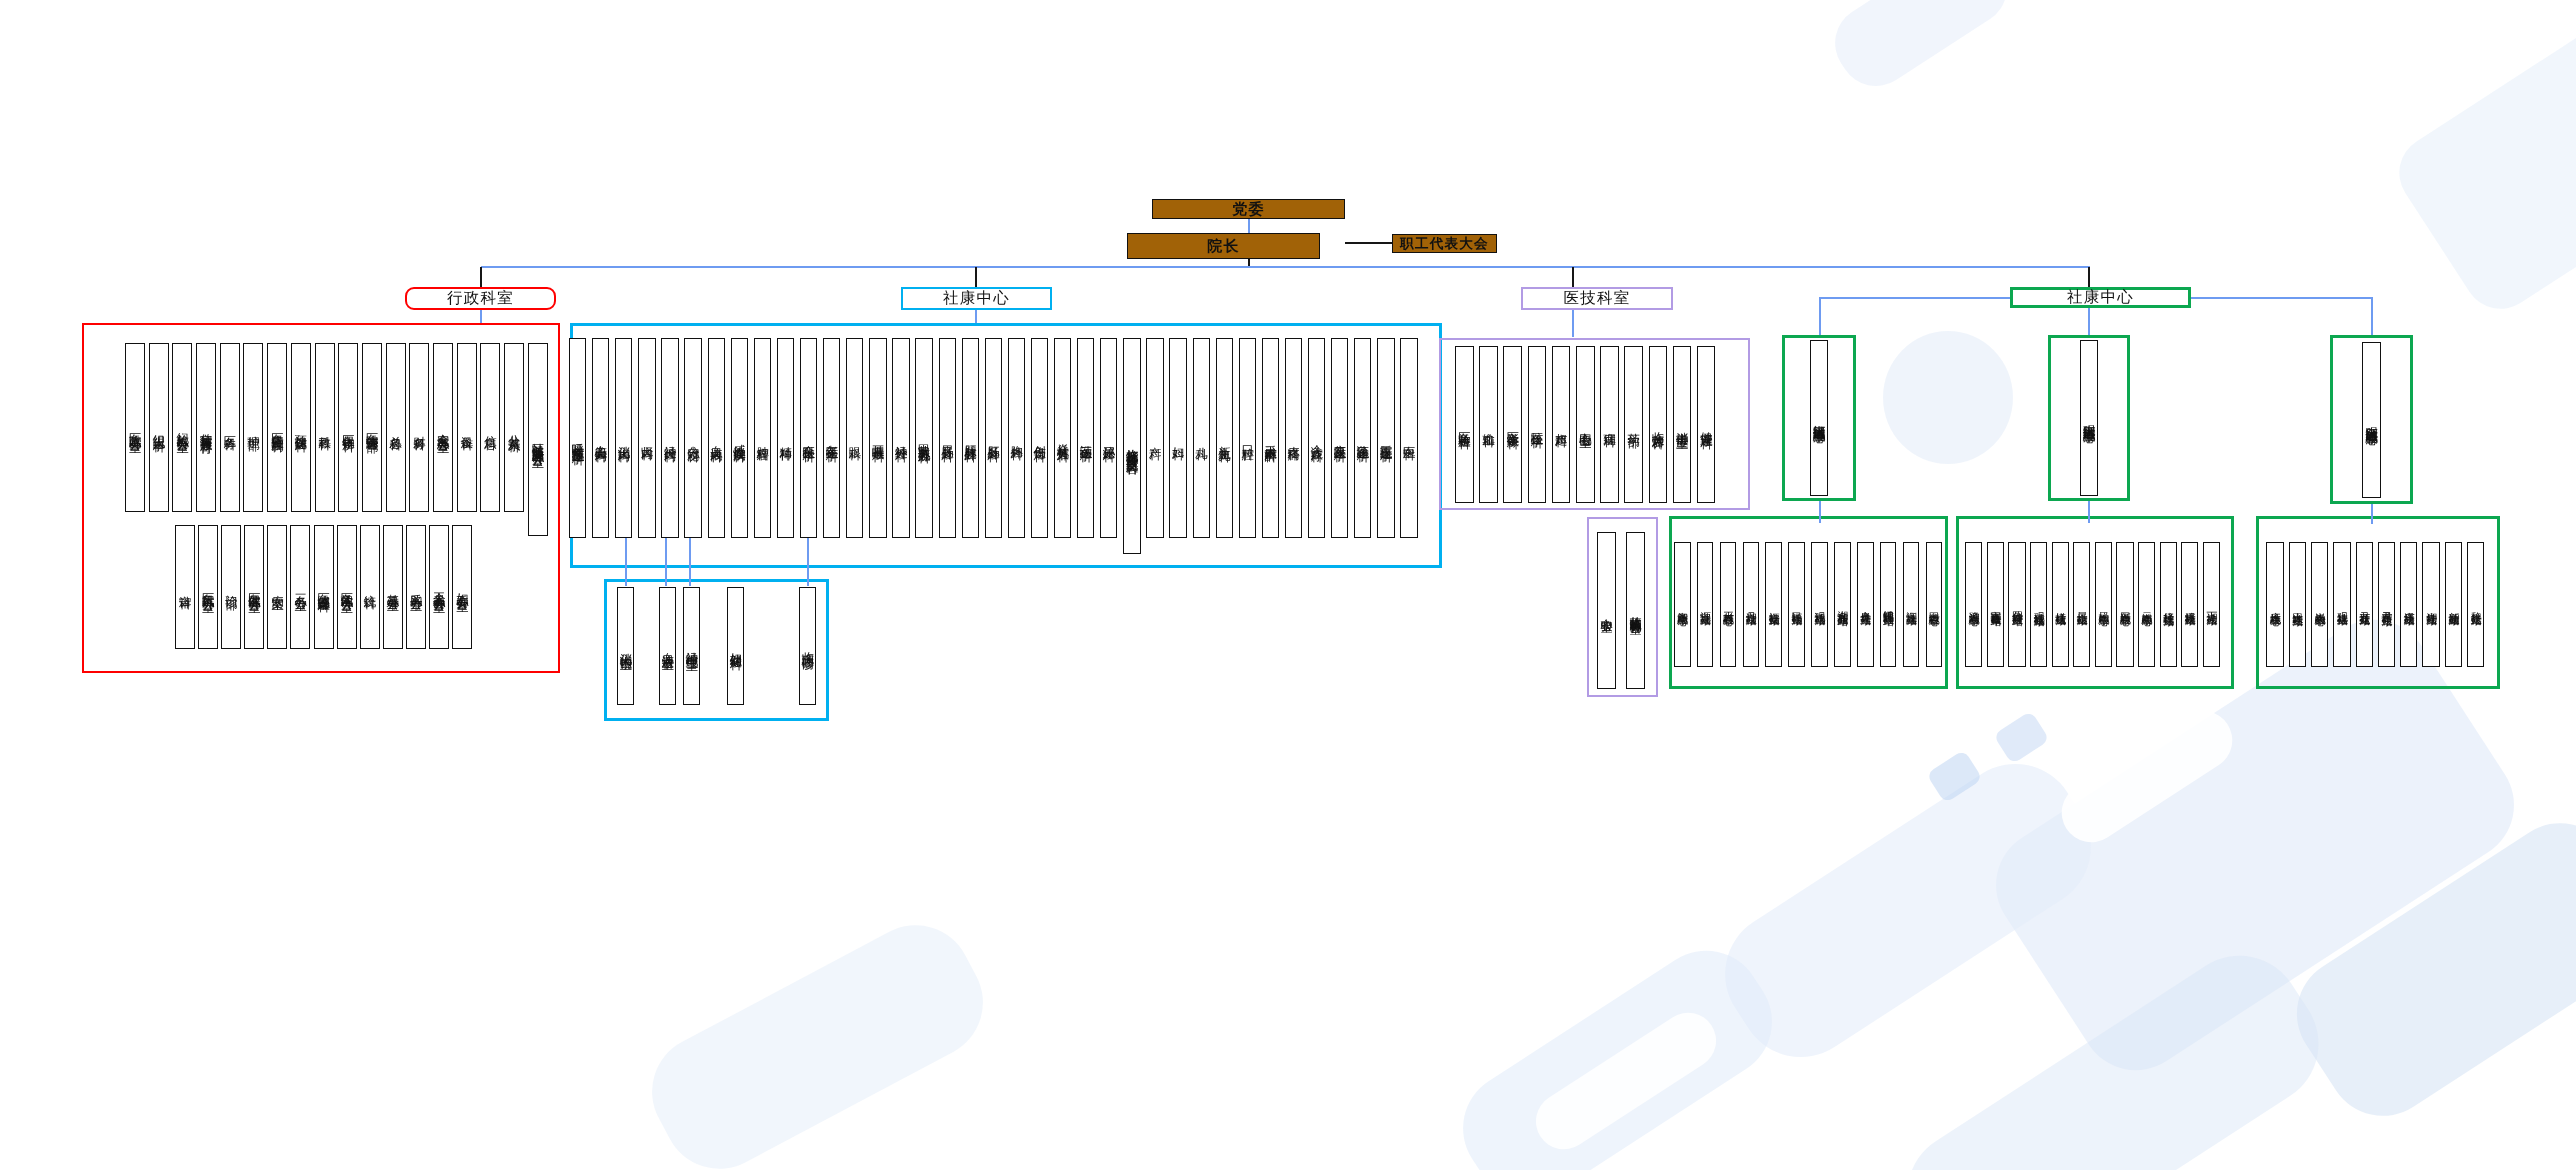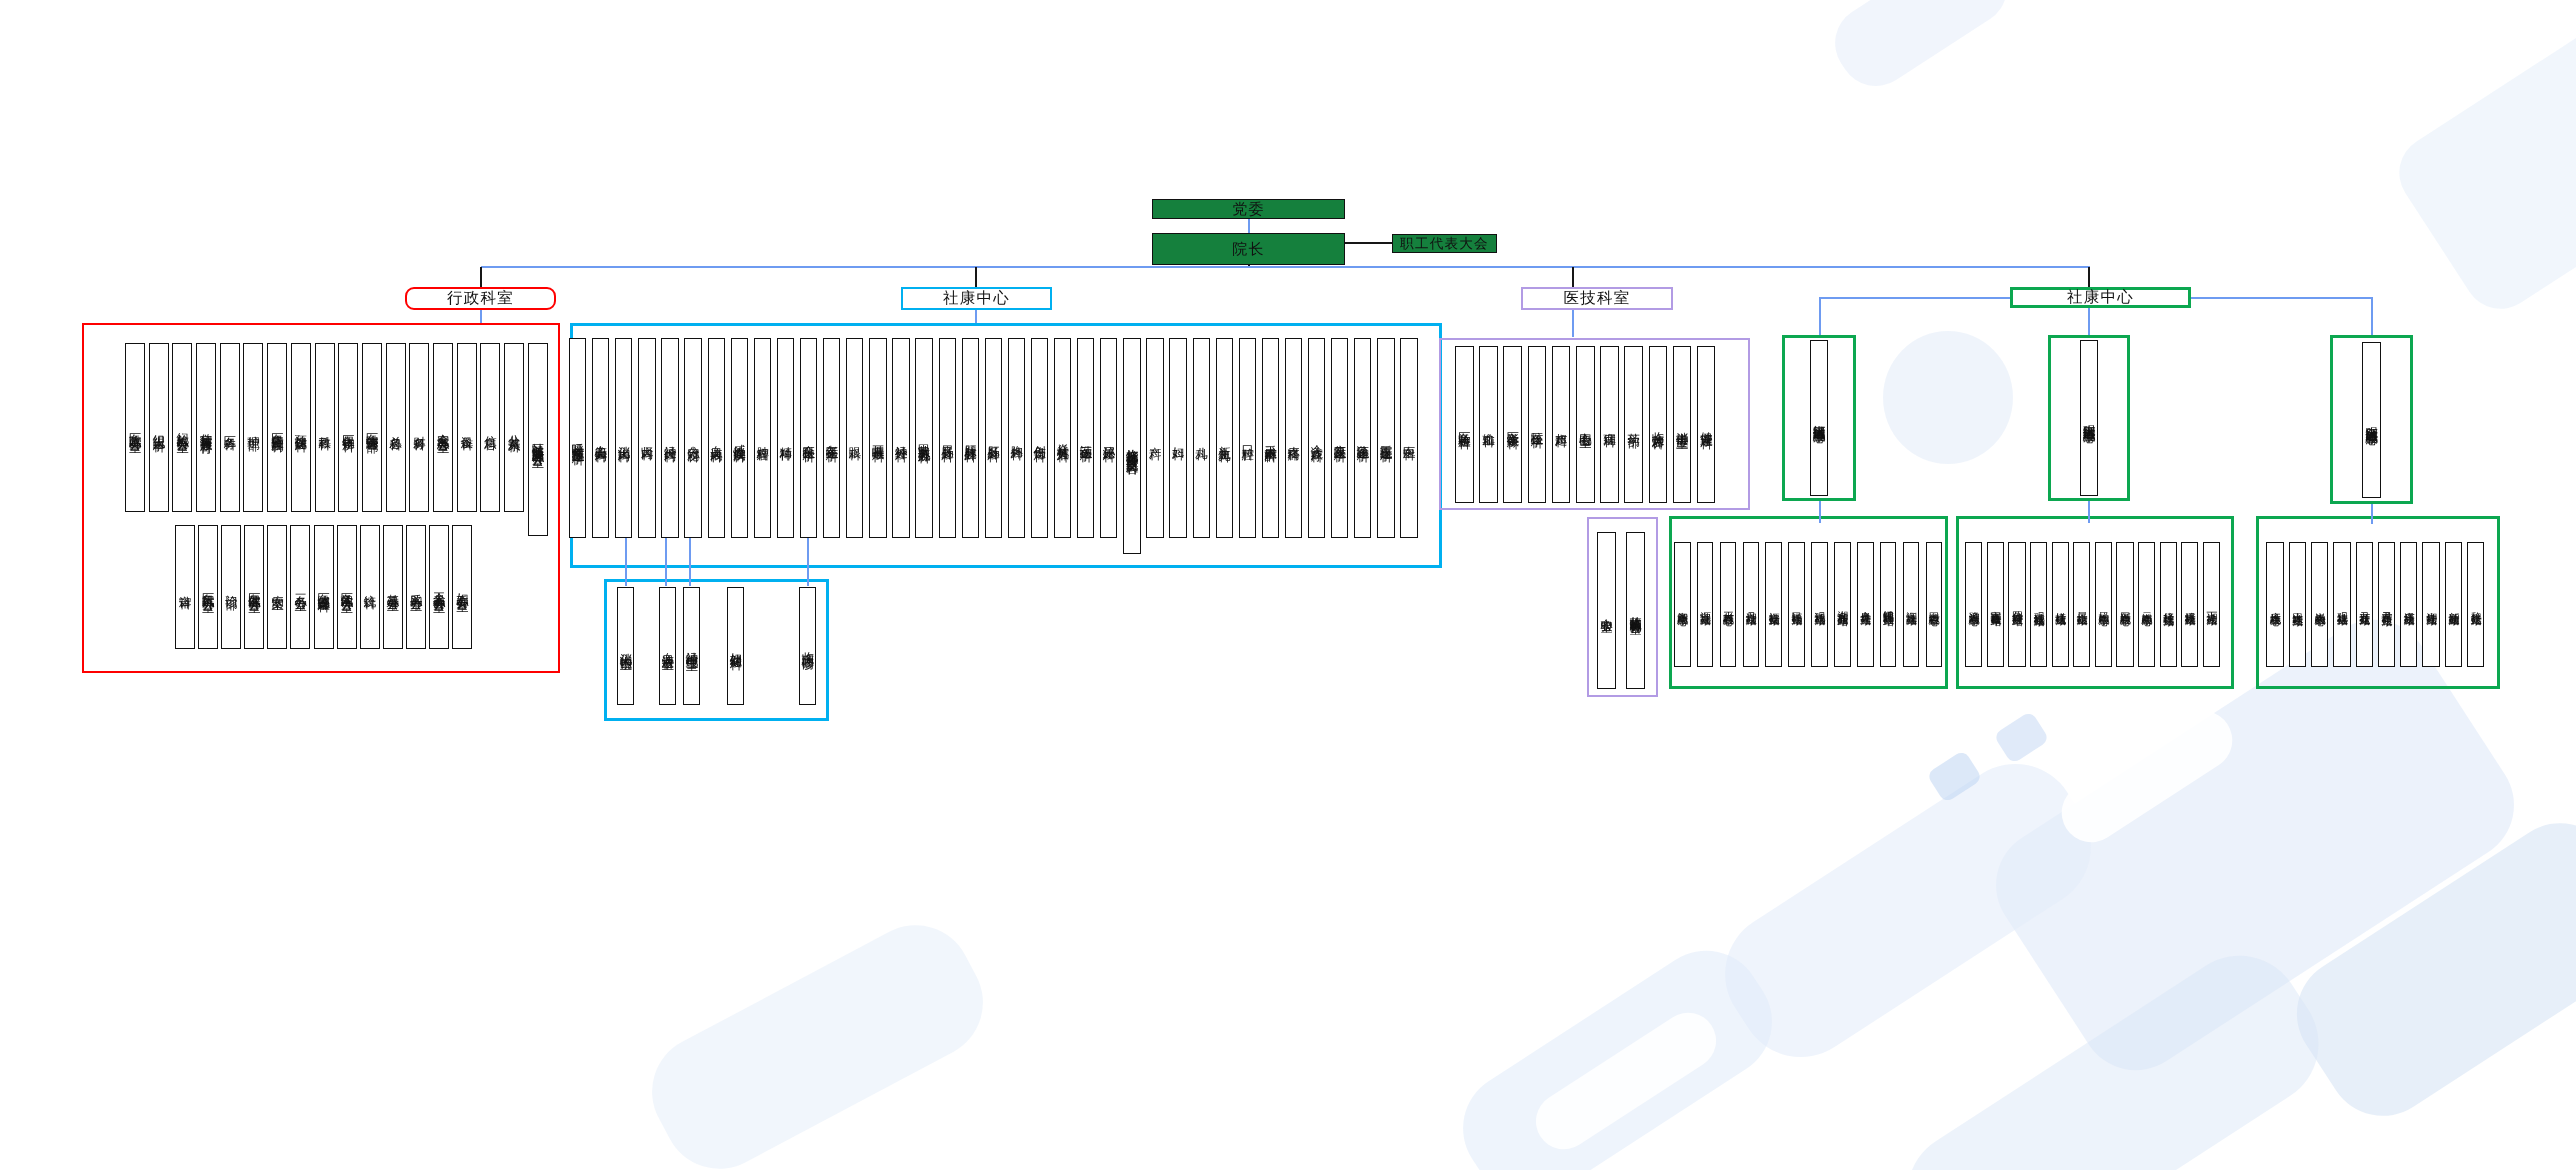"党委" .hbox { background: #15803d -> #a16207; font-weight: none -> bold }
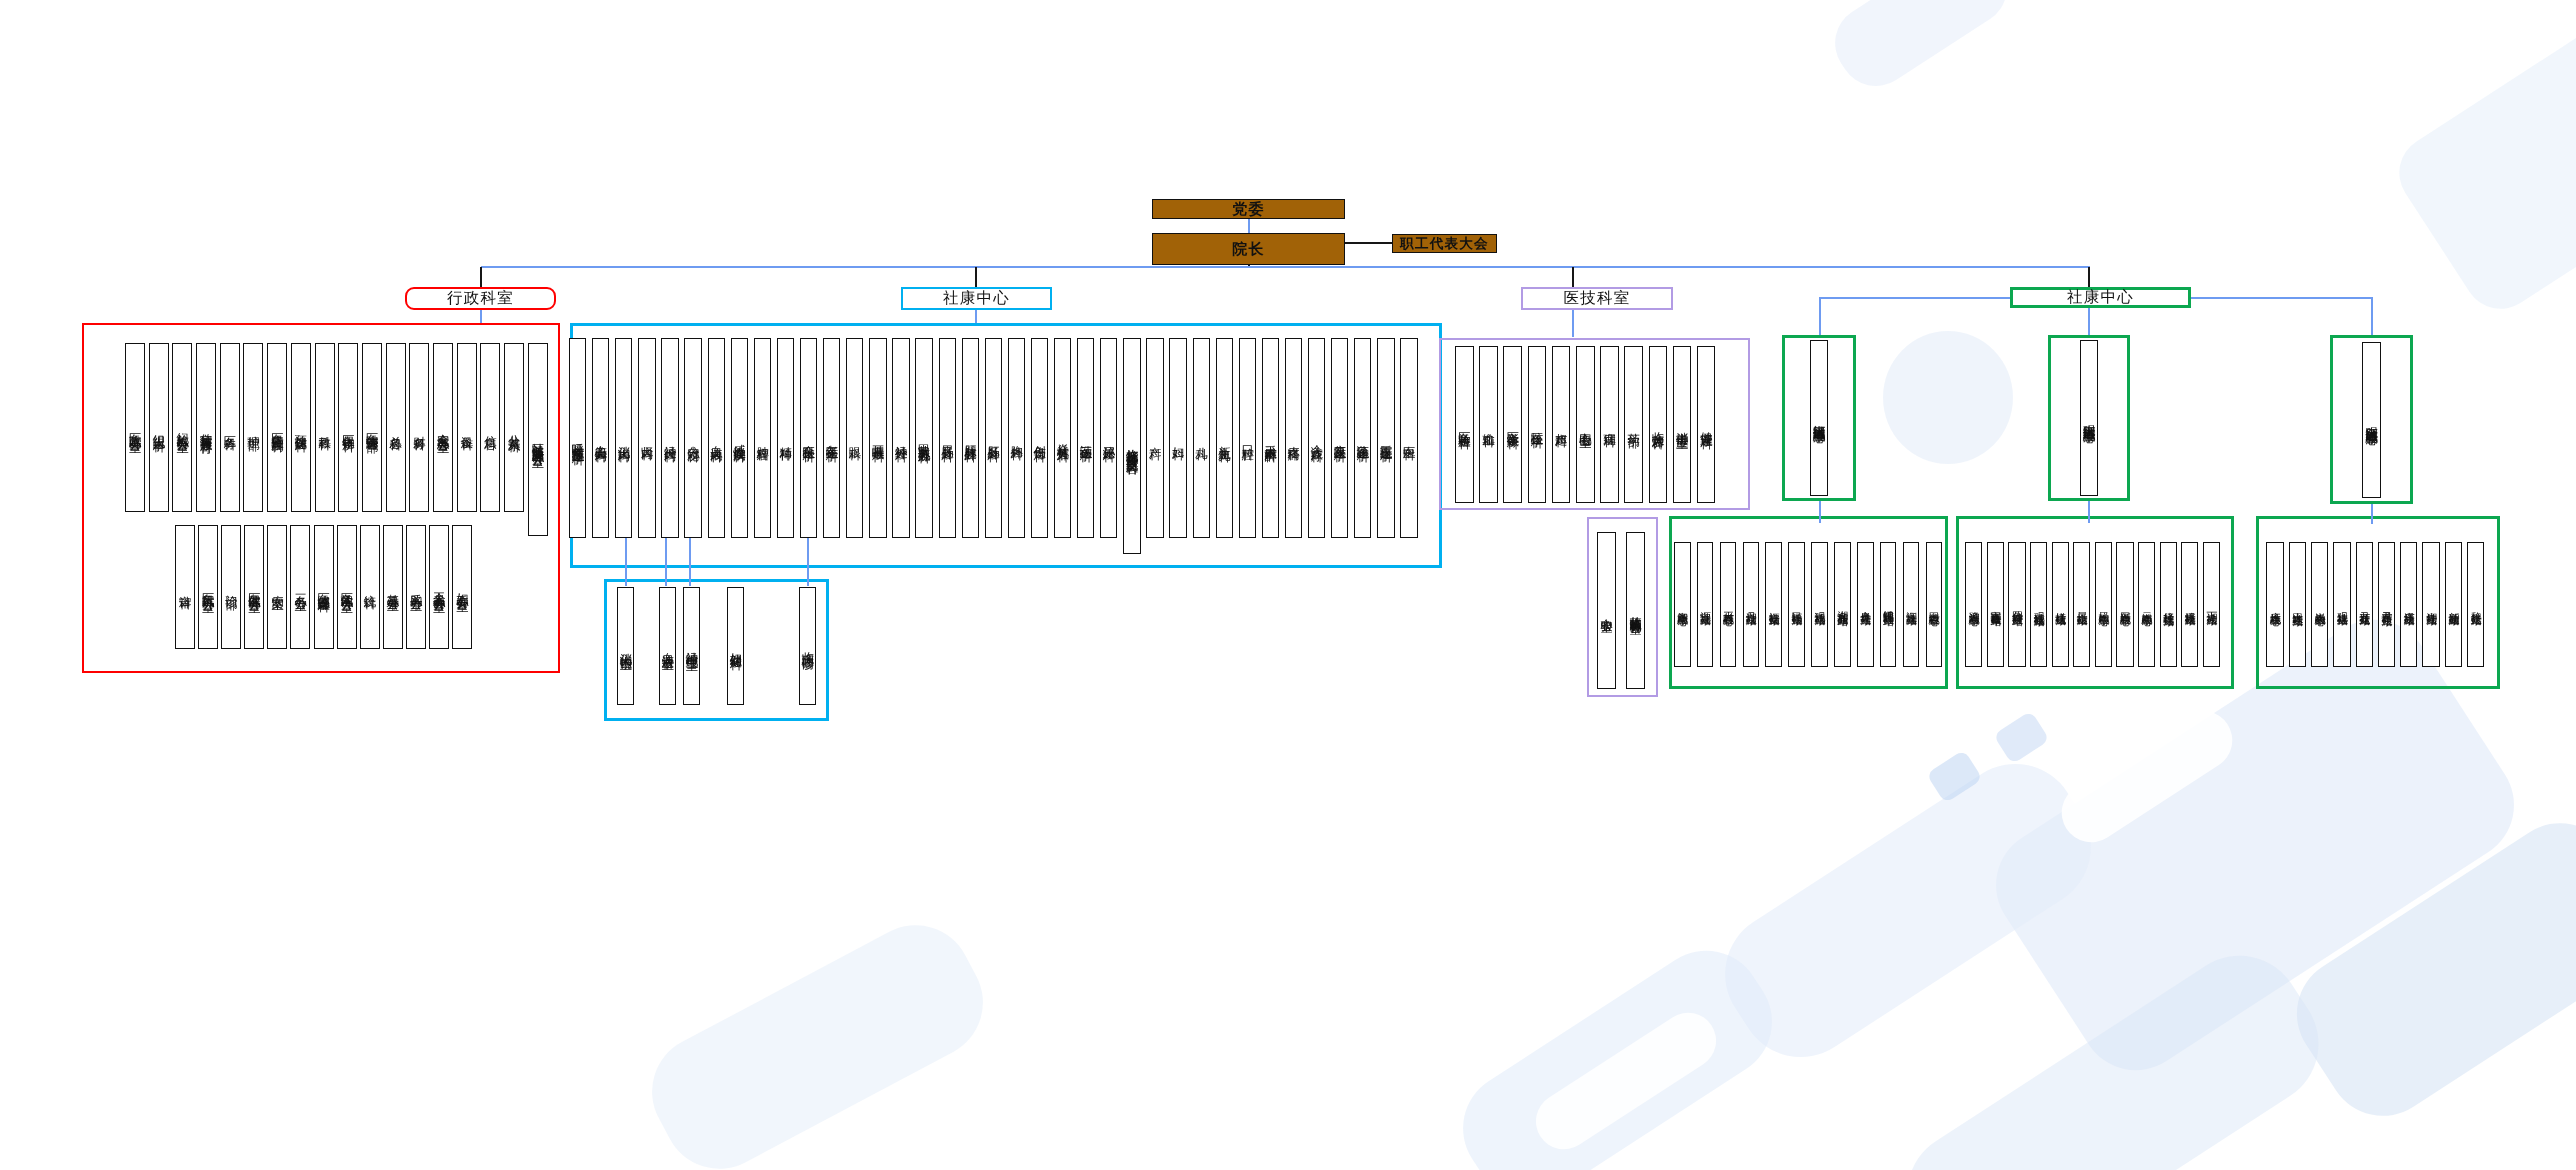"院长" div.hbox { height: 32px -> 26px; left: 1152px -> 1127px }
